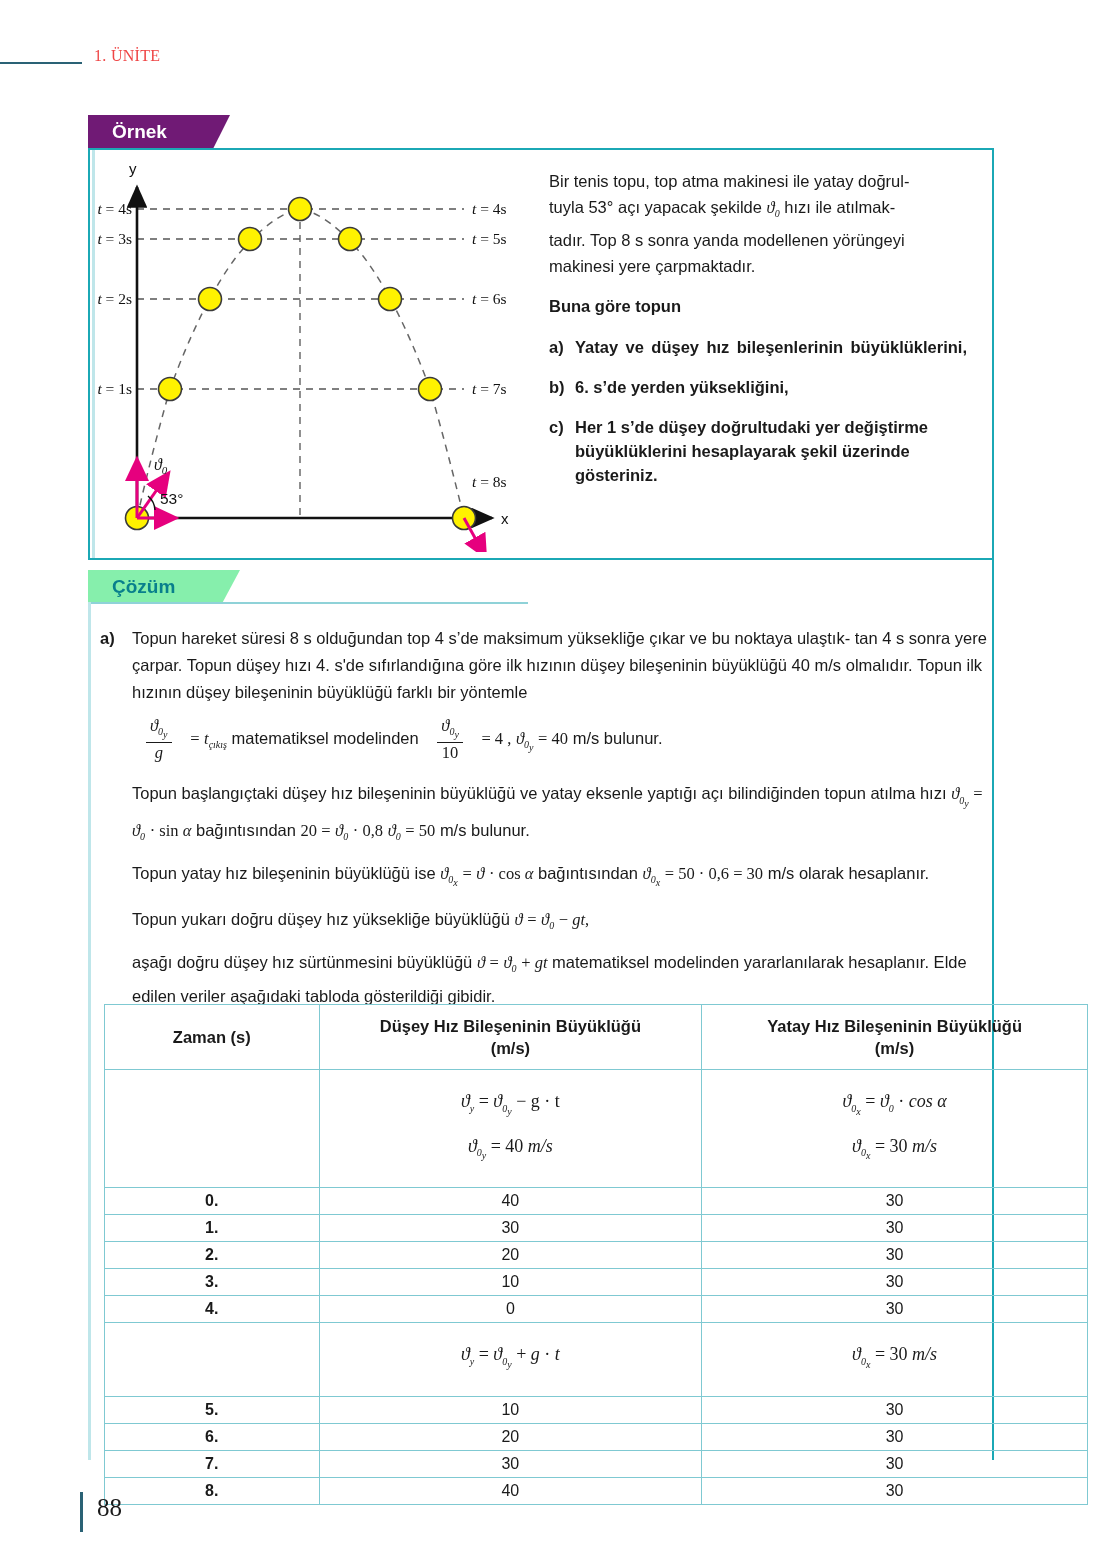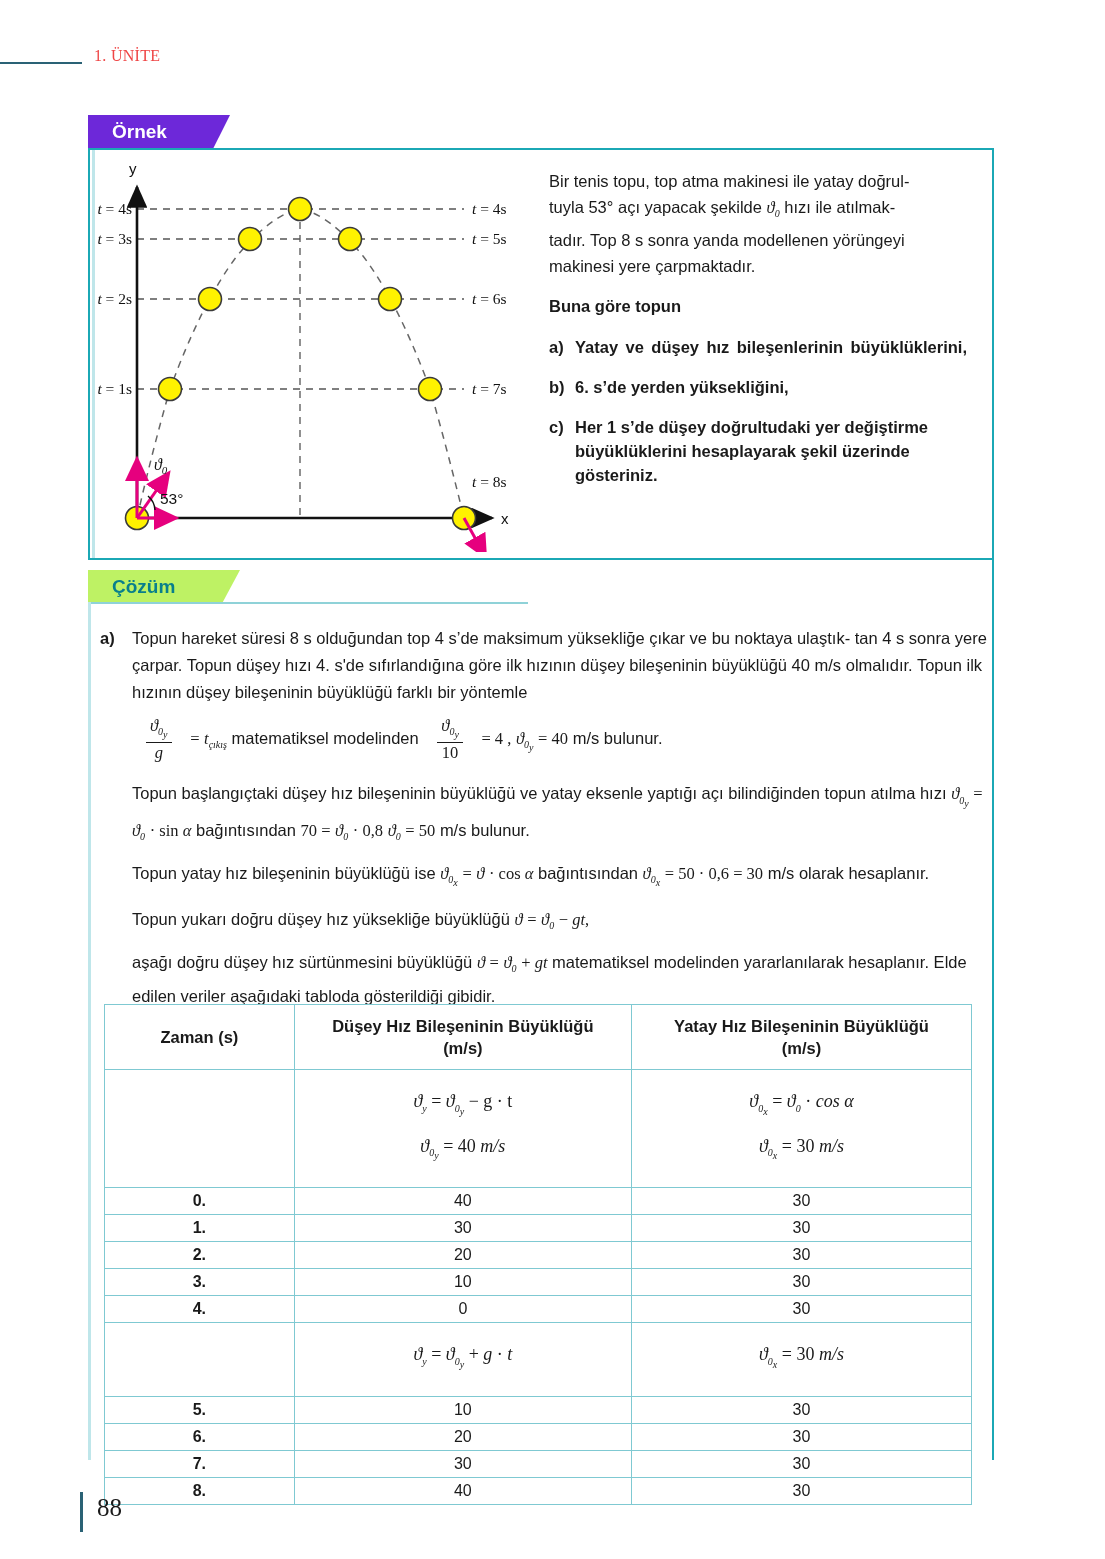"Örnek" .tab-ornek { background: #6d28d9 -> #701a75 }
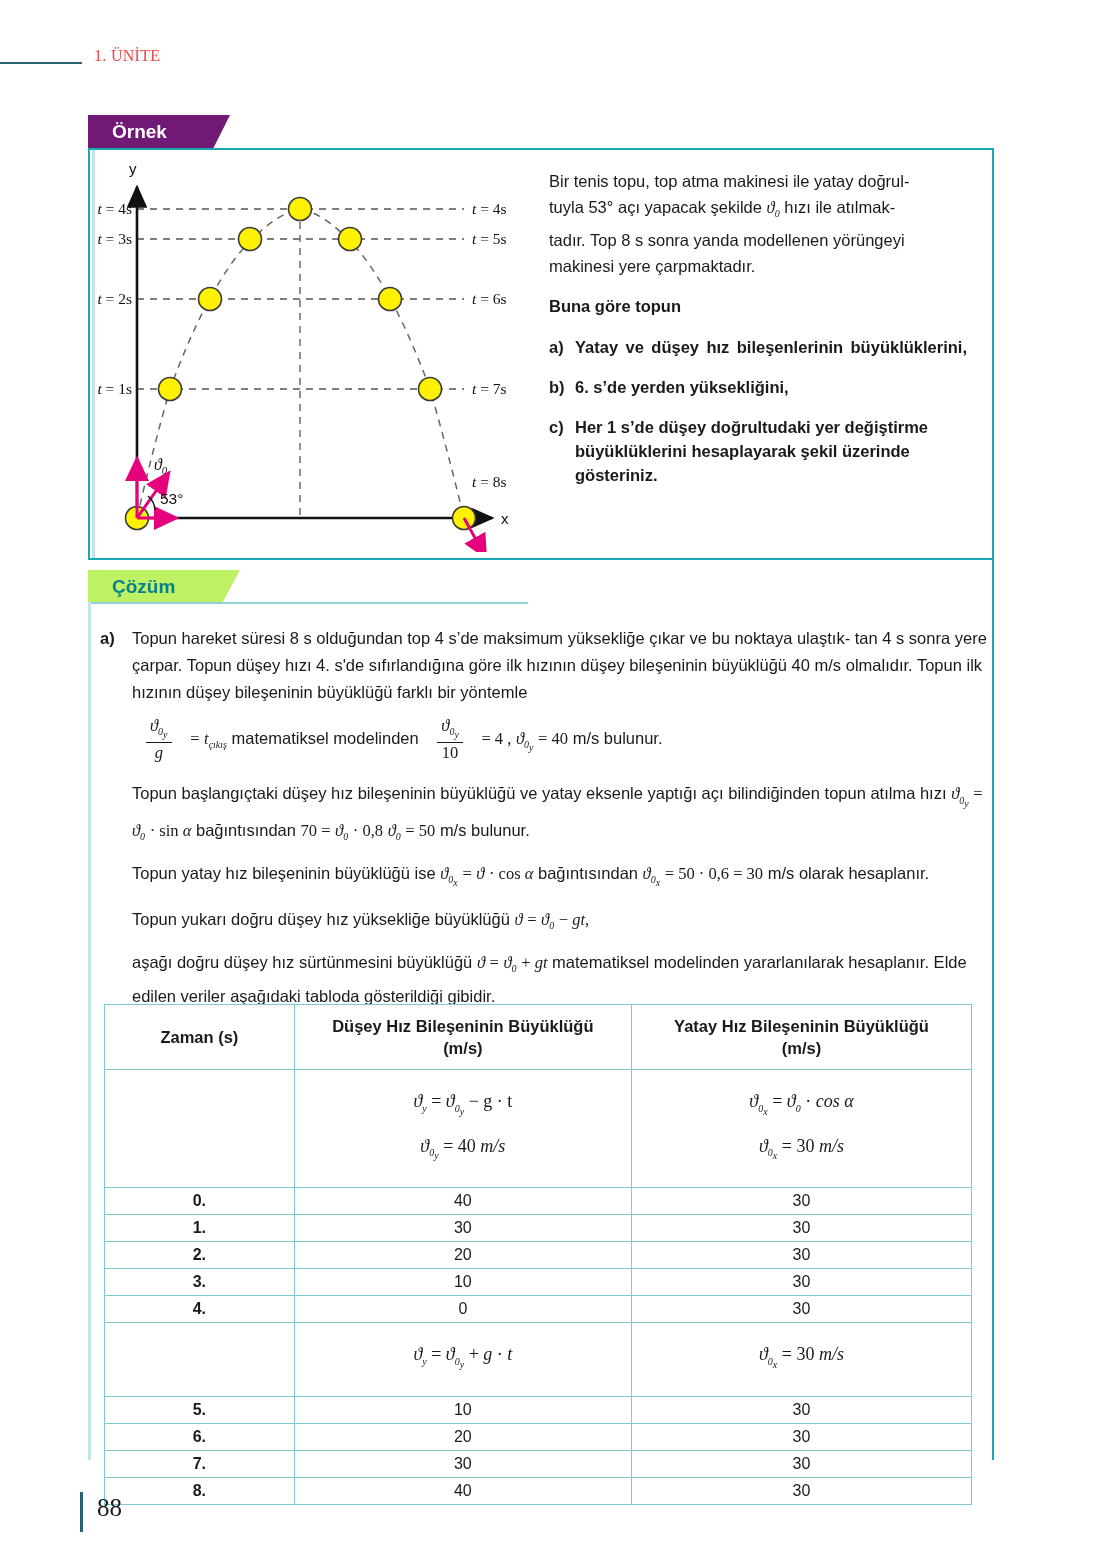"Çözüm" .tab-cozum { background: #bef264 -> #86efac }
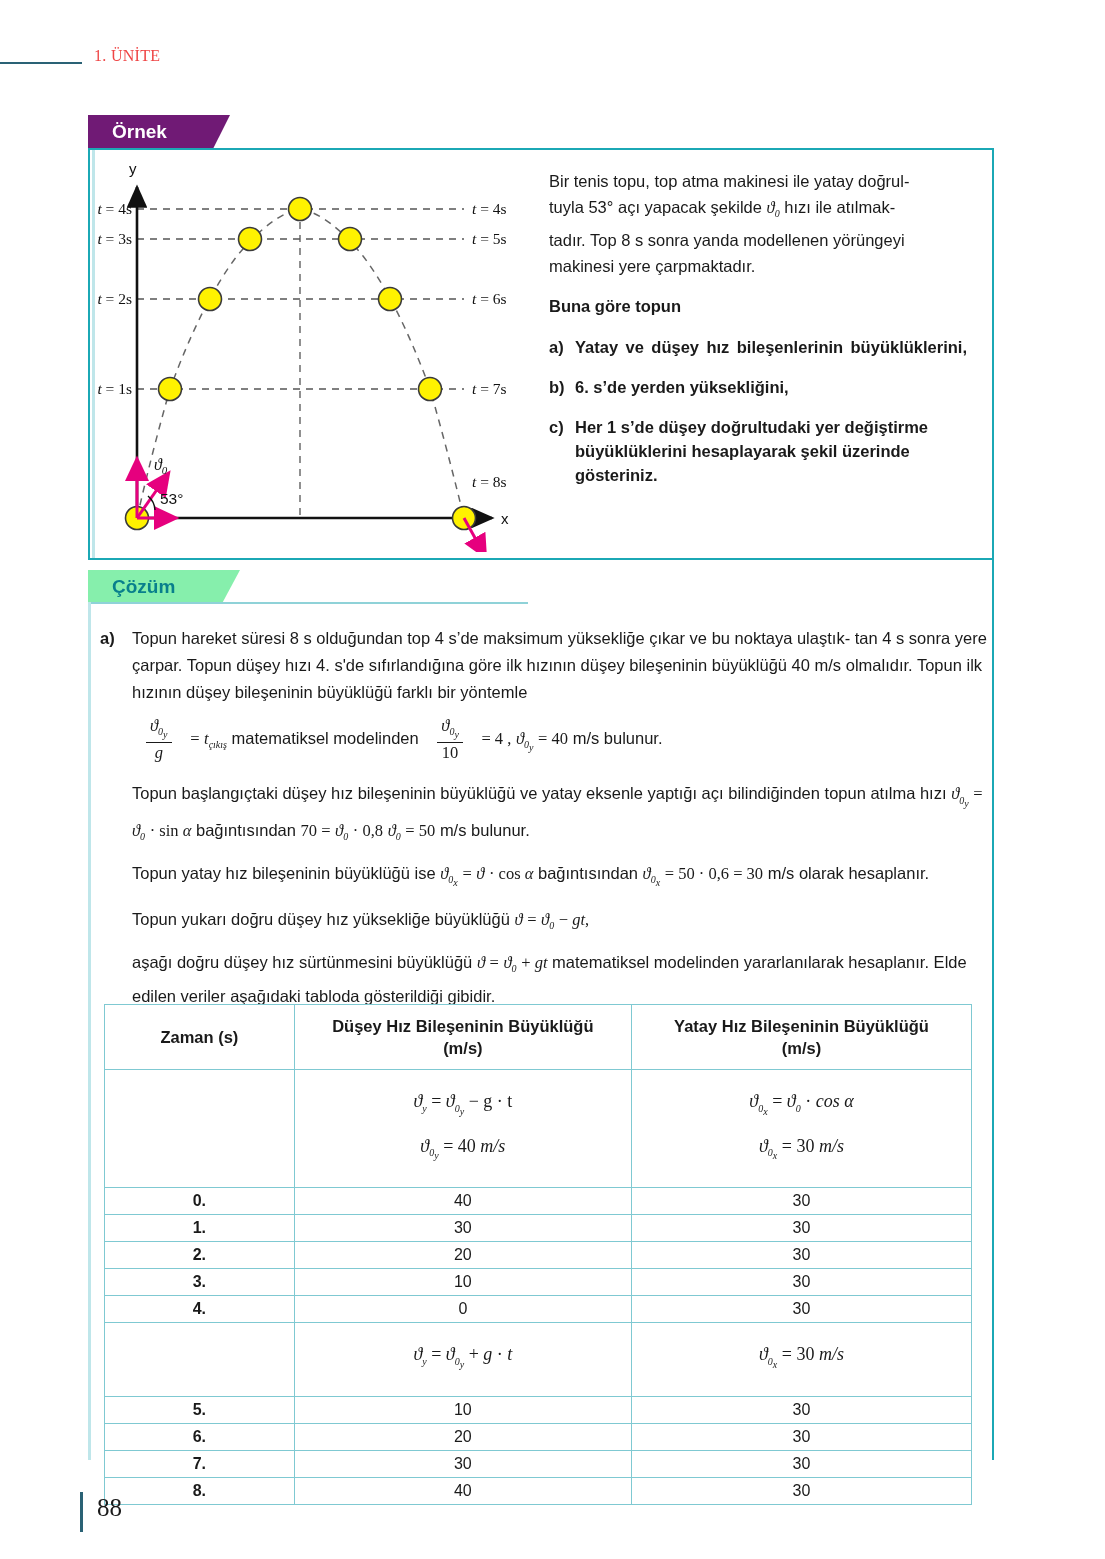"70 =" span.mn { text: 70 -> 20 }
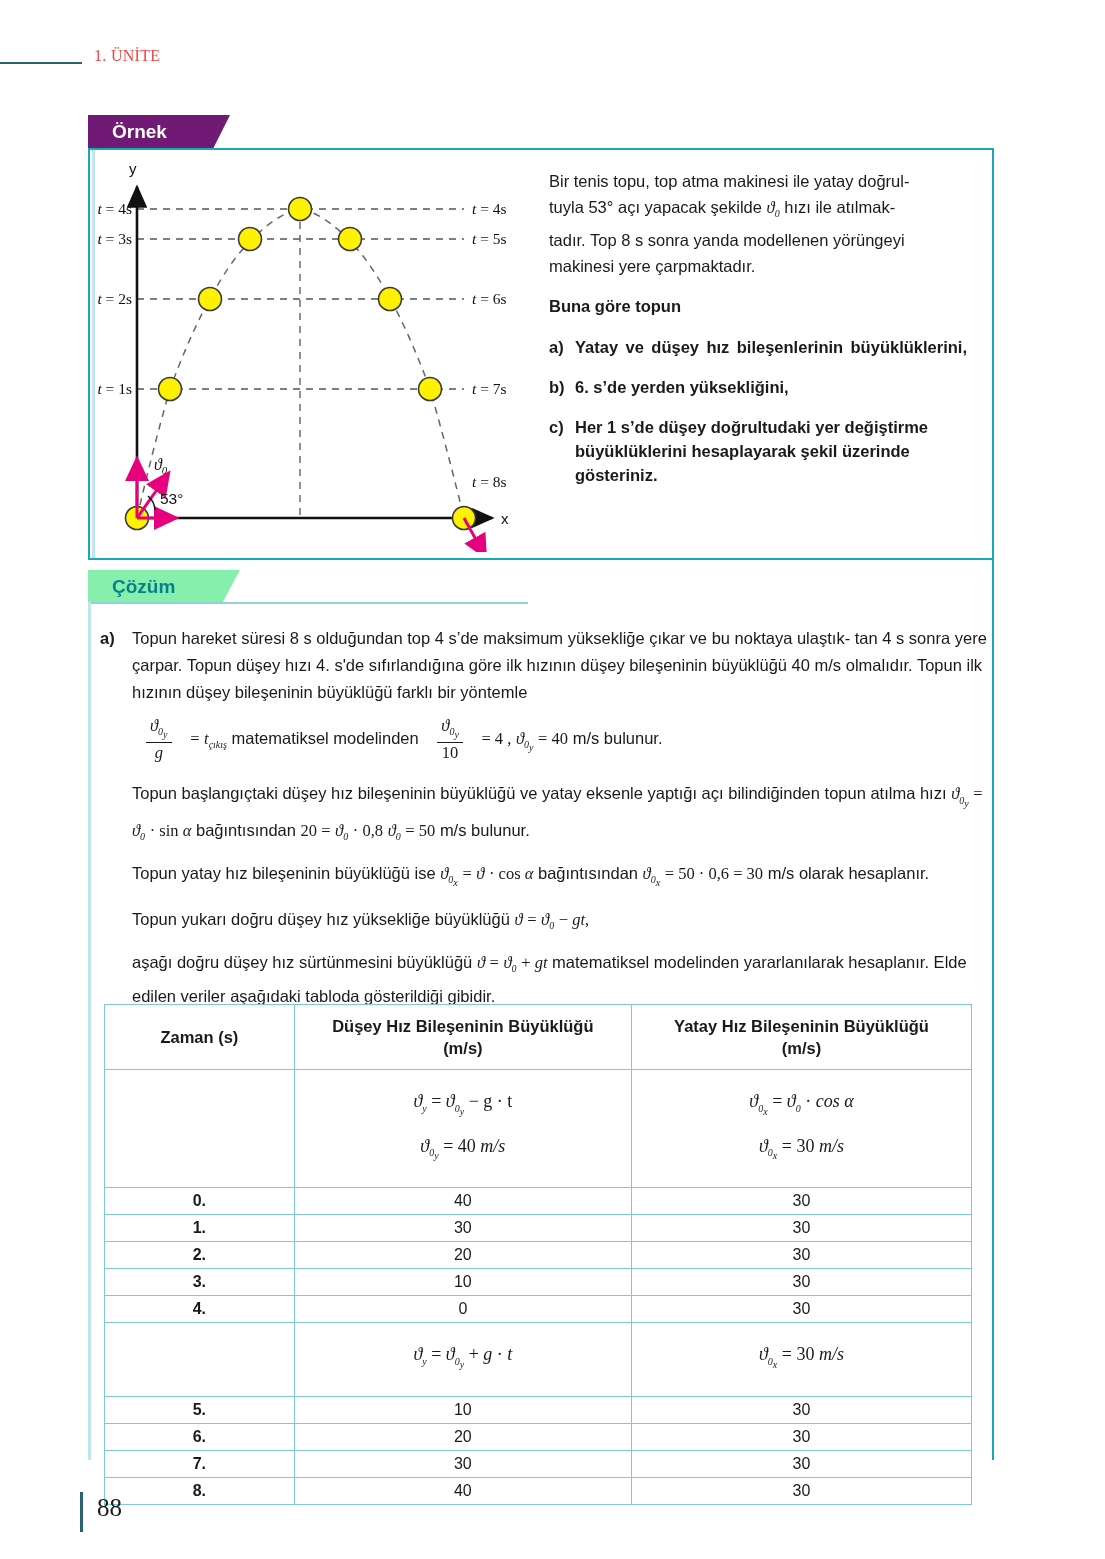"Zaman (s)" table.data { width: 868px -> 984px }
